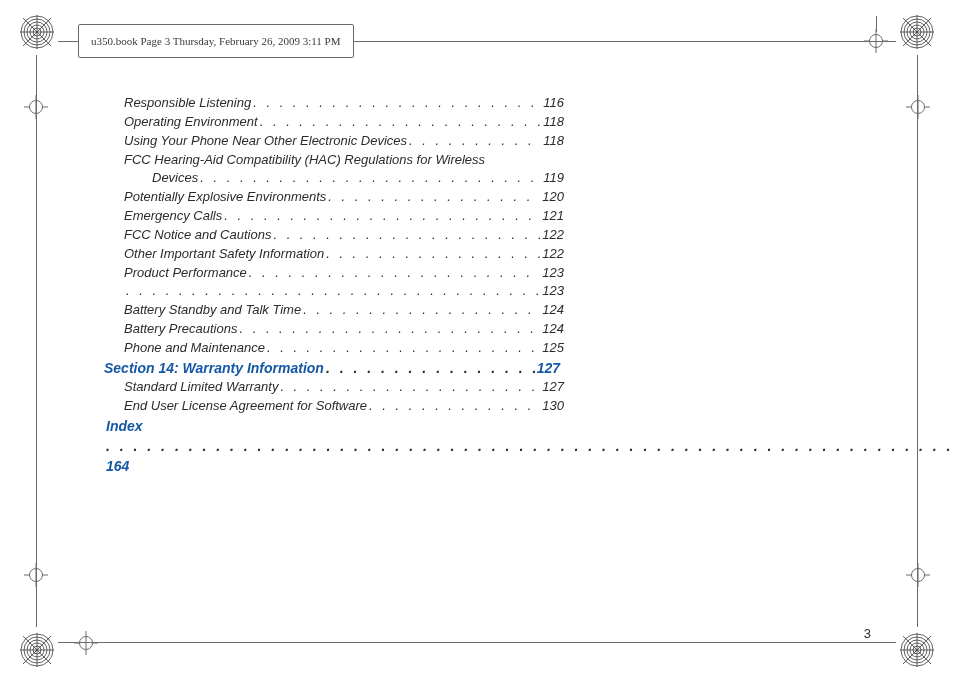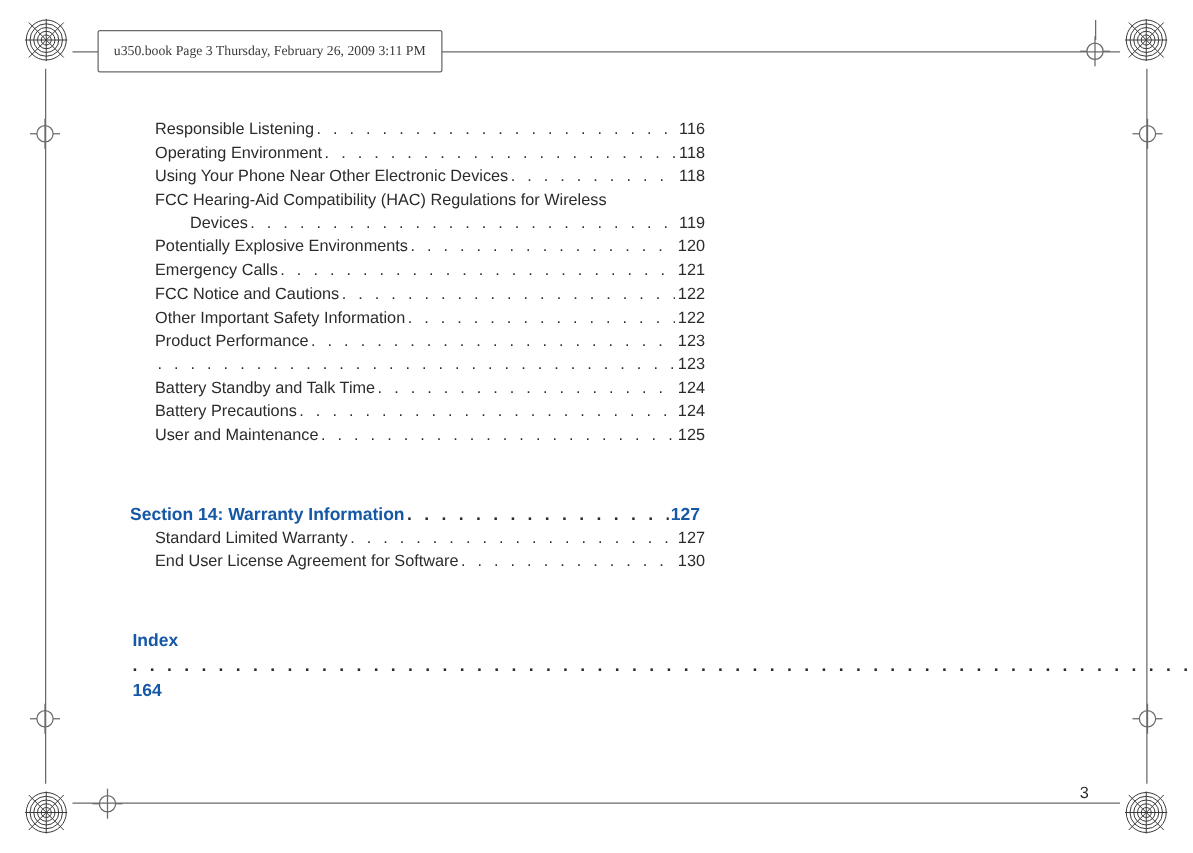"Responsible Listening" .page { font-style: none -> italic }
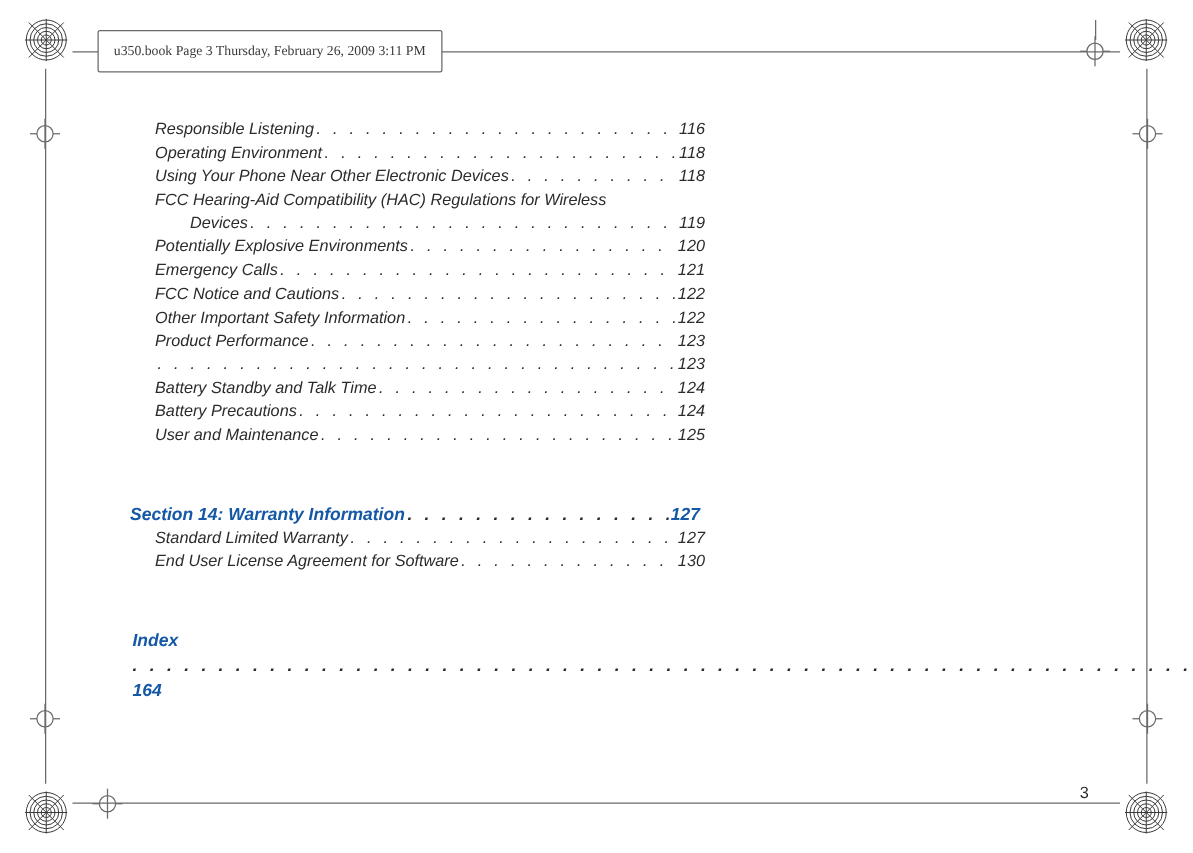"User and Maintenance" span.toc-title { text: User -> Phone }
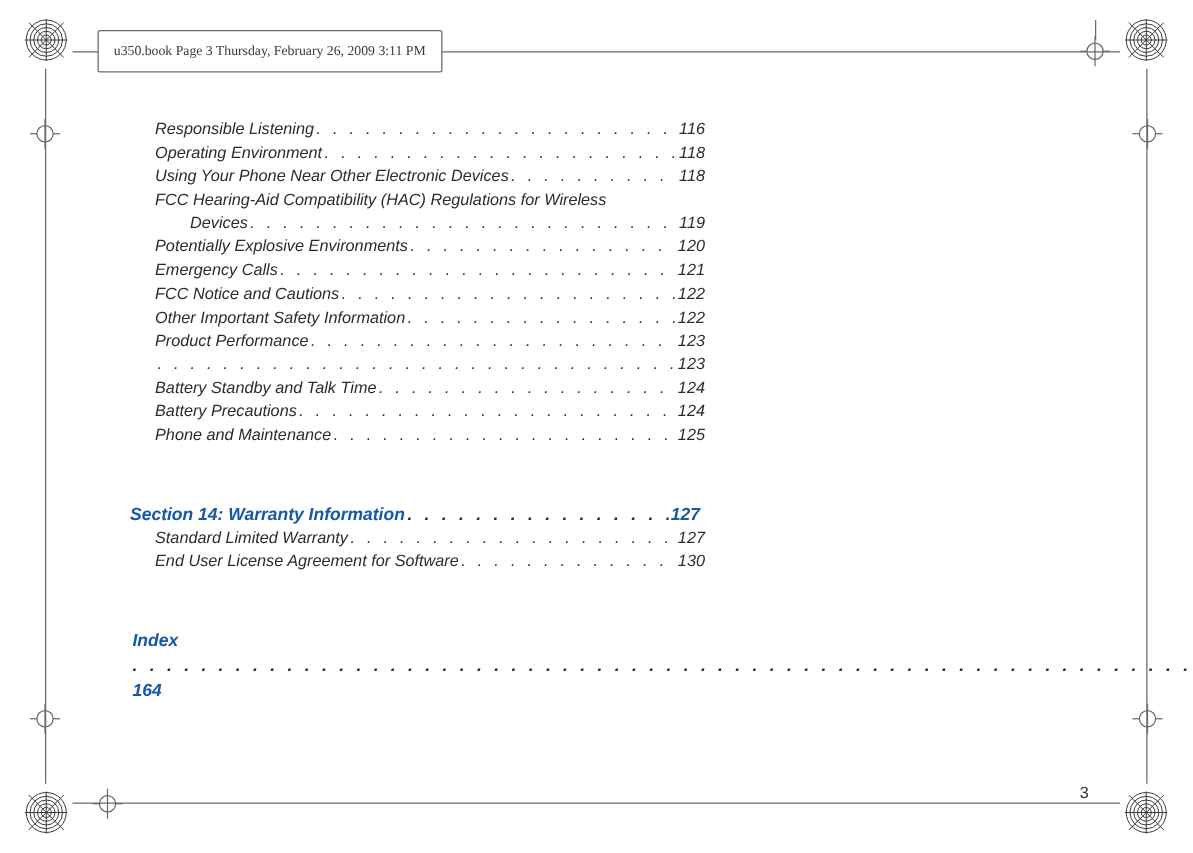"Section 14: Warranty Information" .section { margin-top: 43px -> none }
